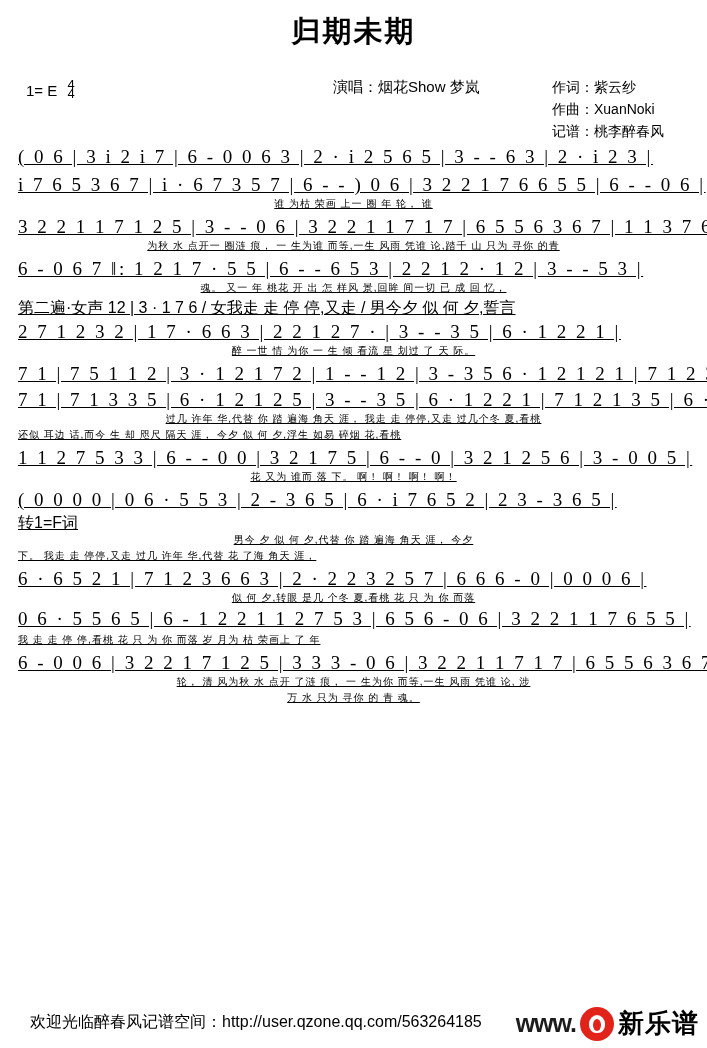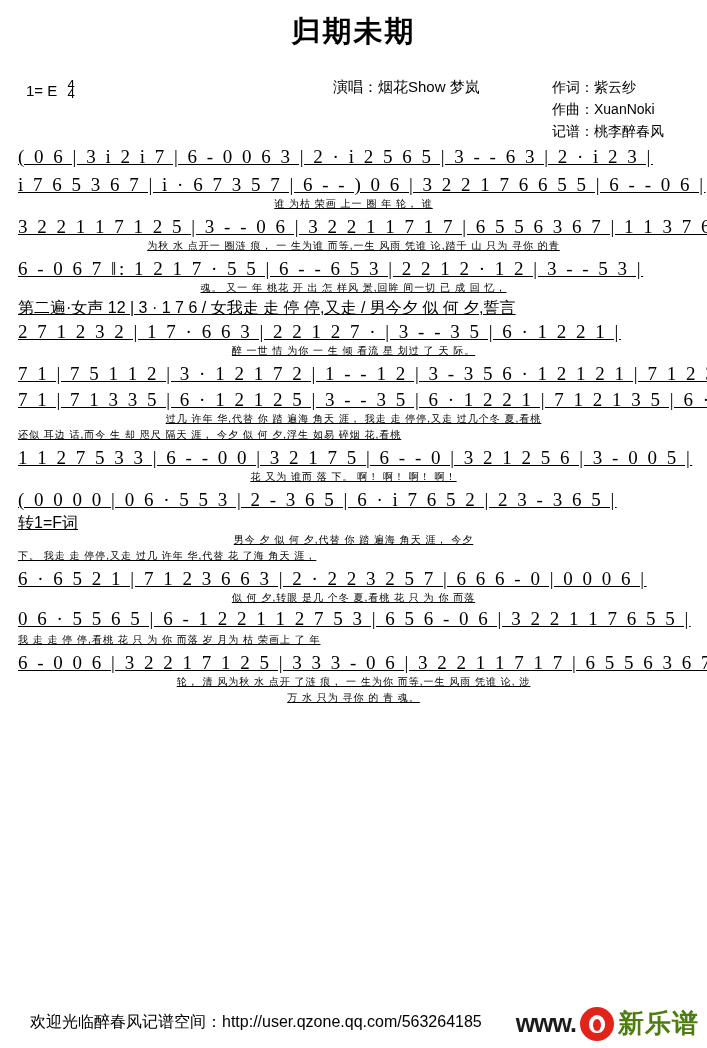"新乐谱" .wm-name { color: #4d7c0f -> #000000 }
